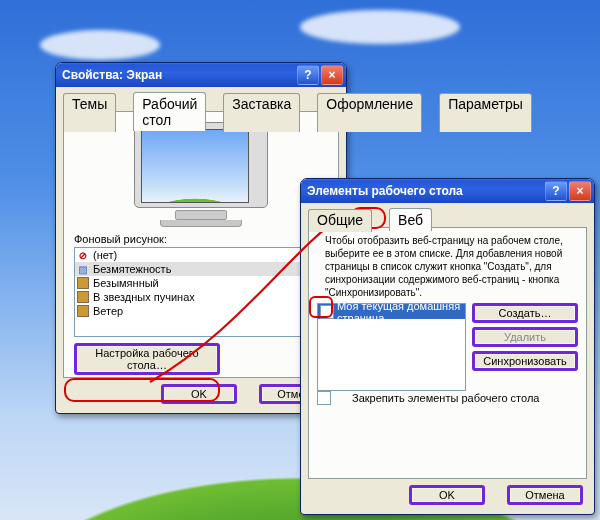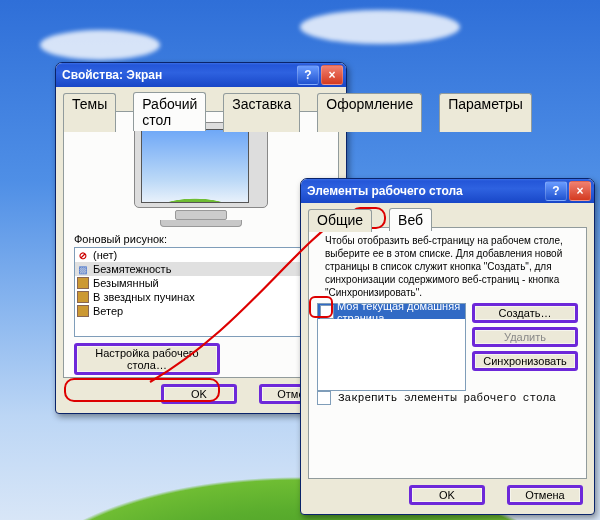"Закрепить элементы рабочего стола" .cb-row { font-family: Liberation Mono, monospace -> none; gap: 4px -> 18px }
